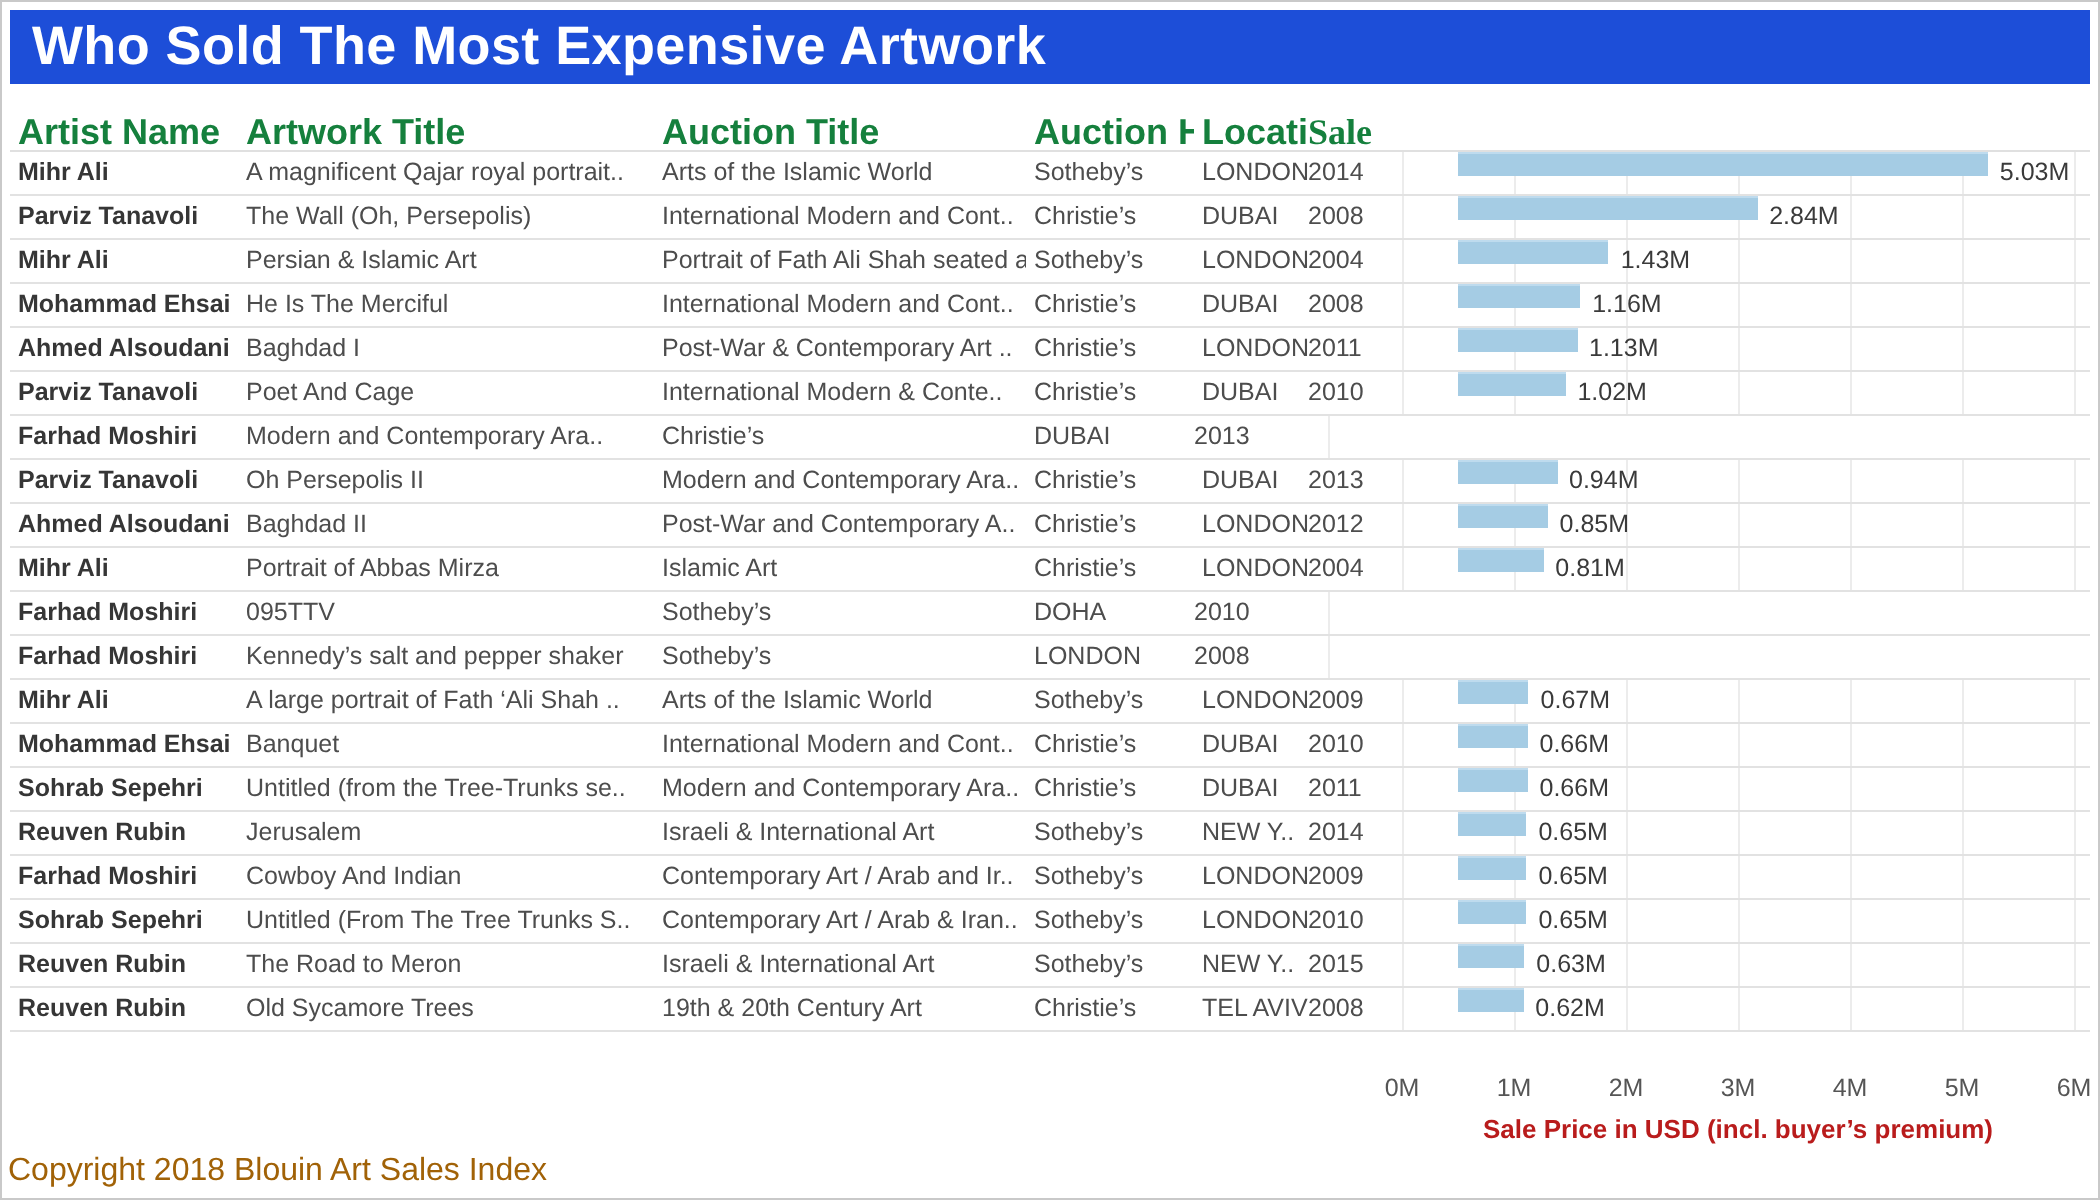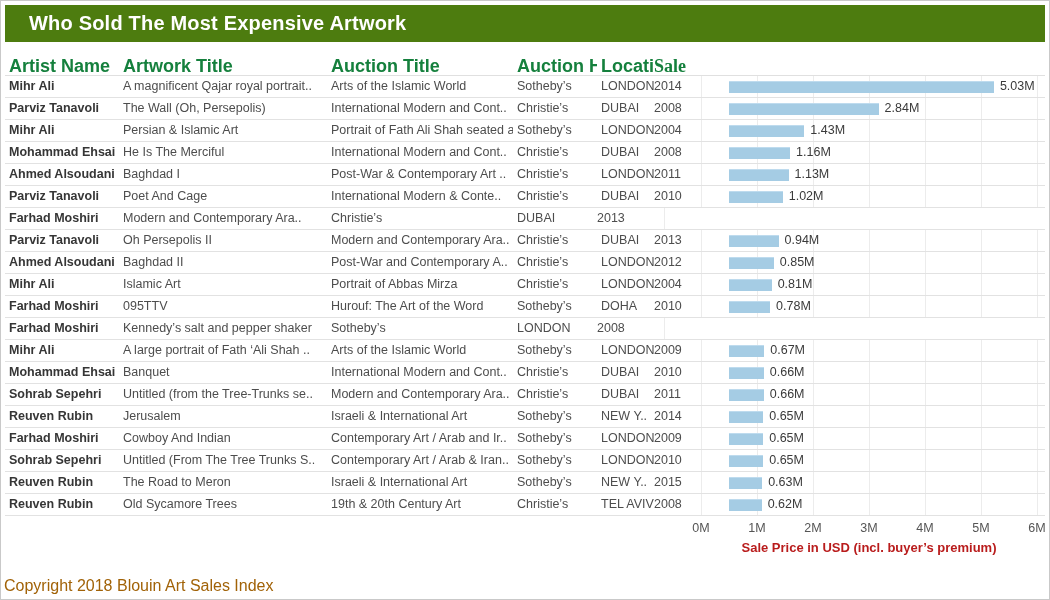"Who Sold The Most Expensive" .title-bar { background: #4d7c0f -> #1d4ed8; font-size: 20px -> 27px; padding-left: 24px -> 11px }
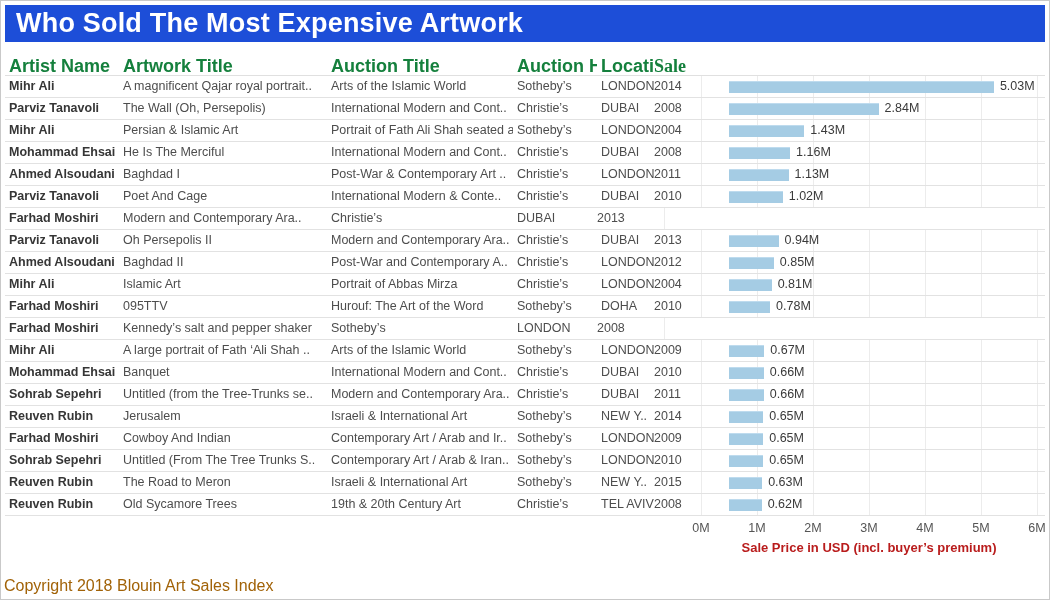"5.03M" .bar-track { align-items: center -> flex-start }
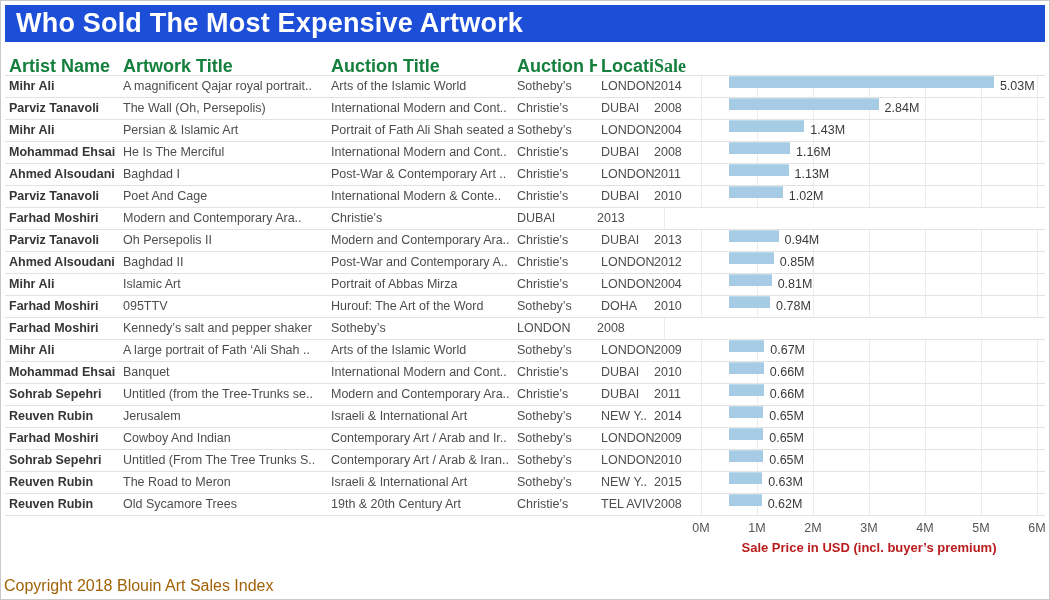"Islamic Art" div { order: before "Portrait of Abbas Mirza" -> after "Portrait of Abbas Mirza" }
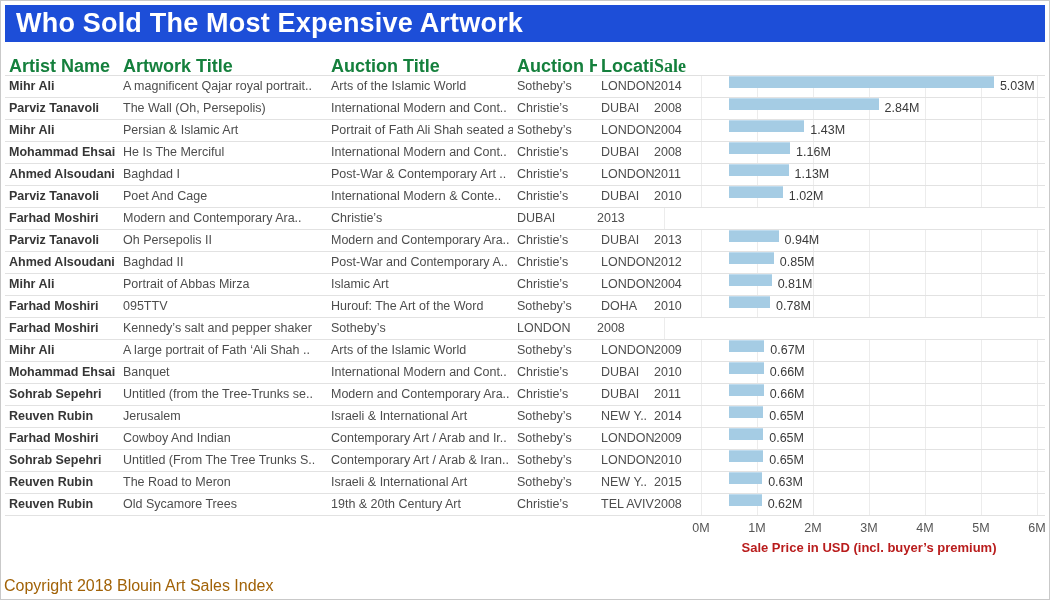"Hurouf: The Art of the" div { html: <div>Hurouf: The Art of the Word</div> -> none }
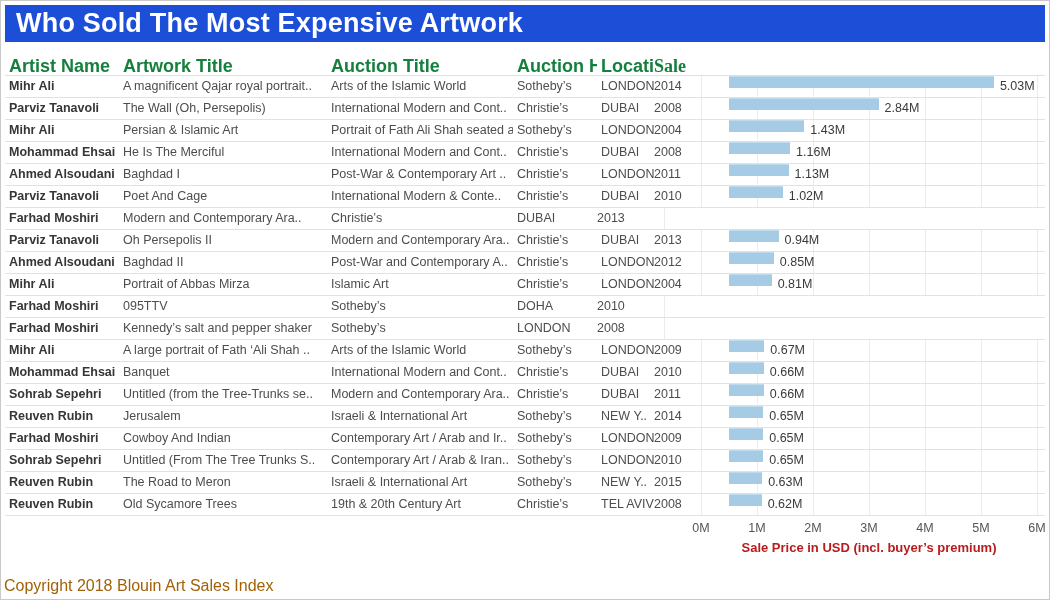"0M" .x-axis { margin: 2px 0 0 696px -> 19px 0 0 696px }
